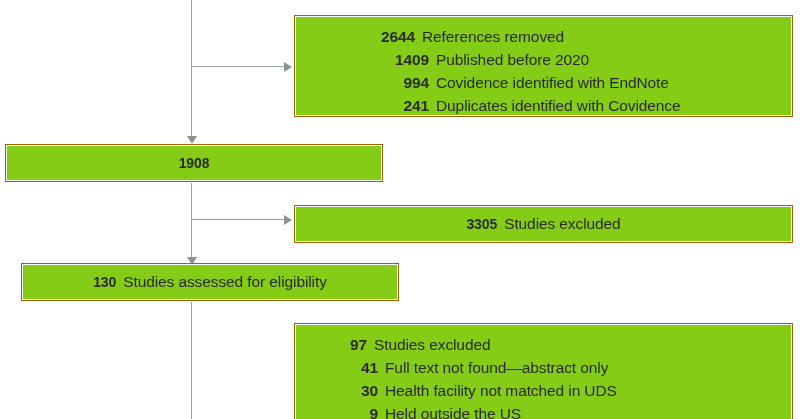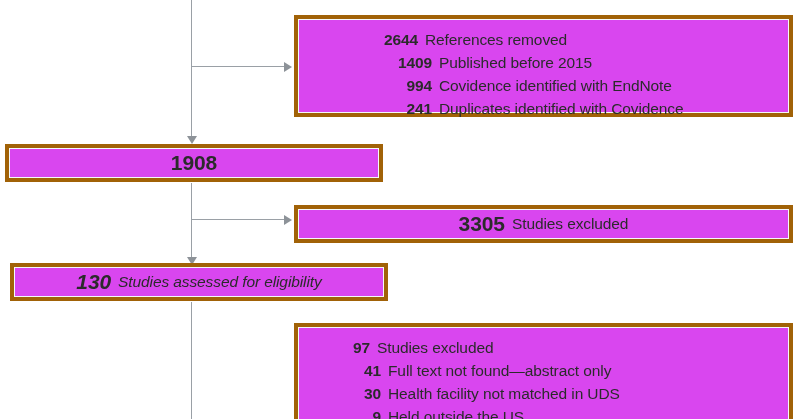"2644" .box { background: #d946ef -> #84cc16; border: 4px solid #a16207 -> 1px solid #a16207 }
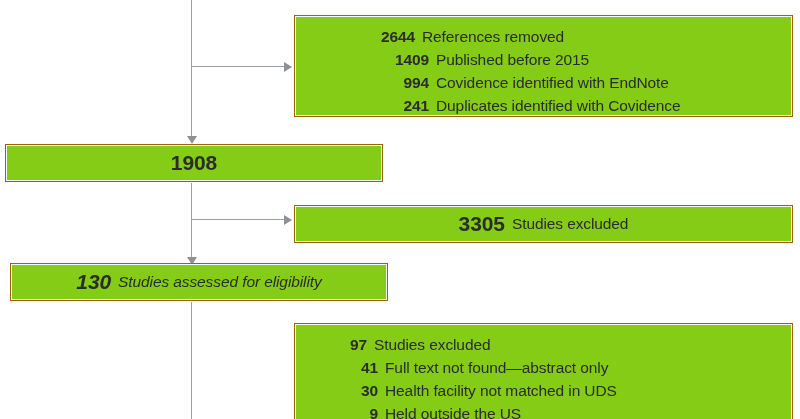"Published before 2015" span.lbl { text: 2015 -> 2020 }
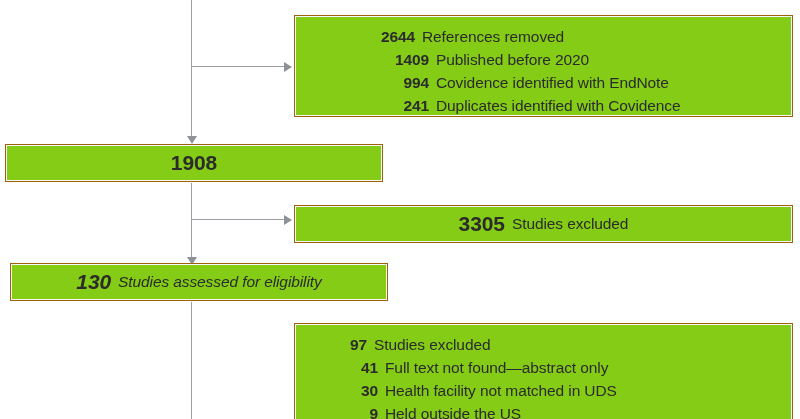"1908" .center-line .num { font-size: 21px -> 14px }
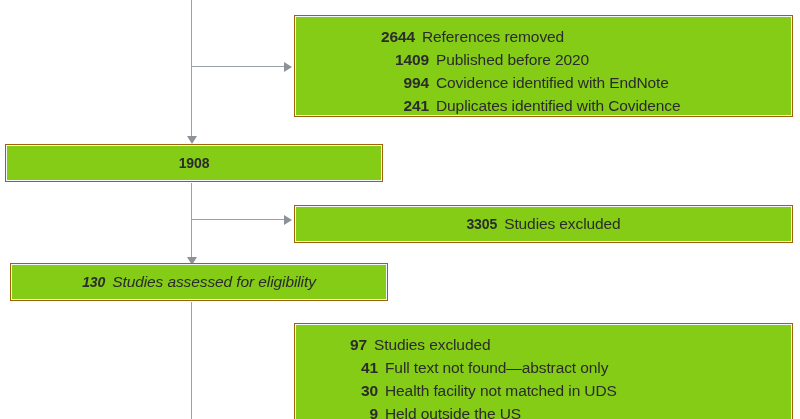"130" .box-4 { font-style: italic -> none; left: 10px -> 21px }
